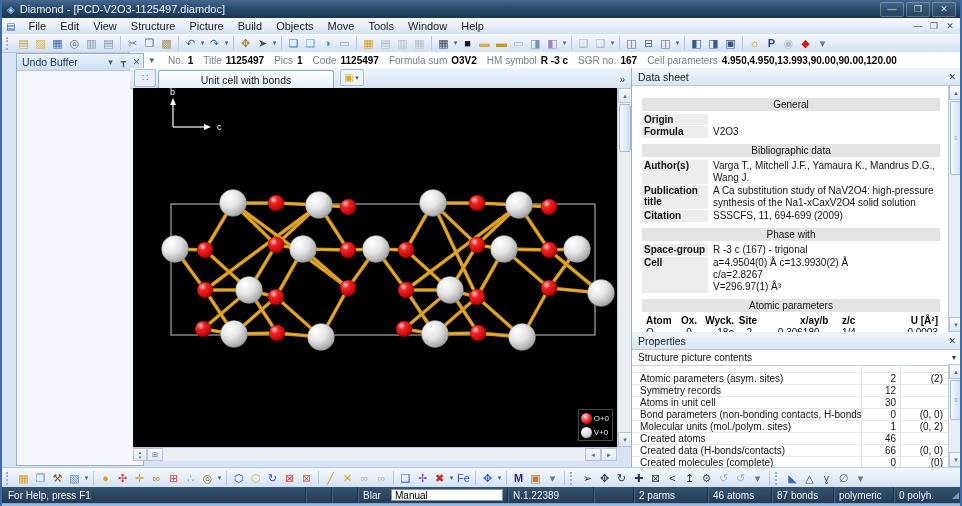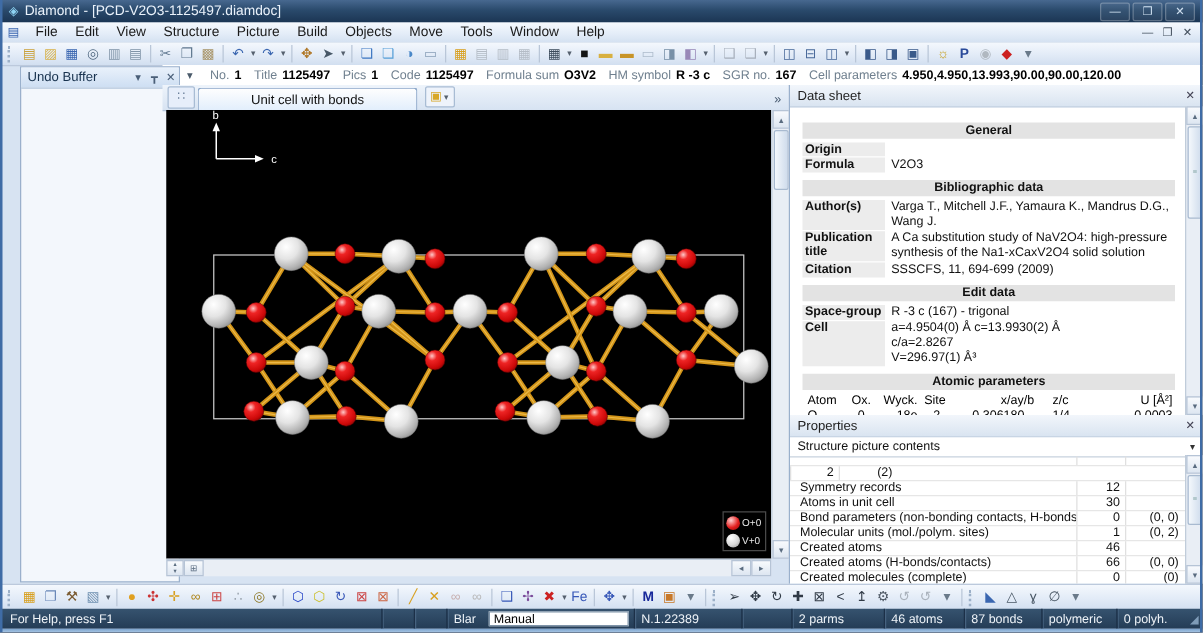"General" .ds-strip { font-weight: bold -> normal }
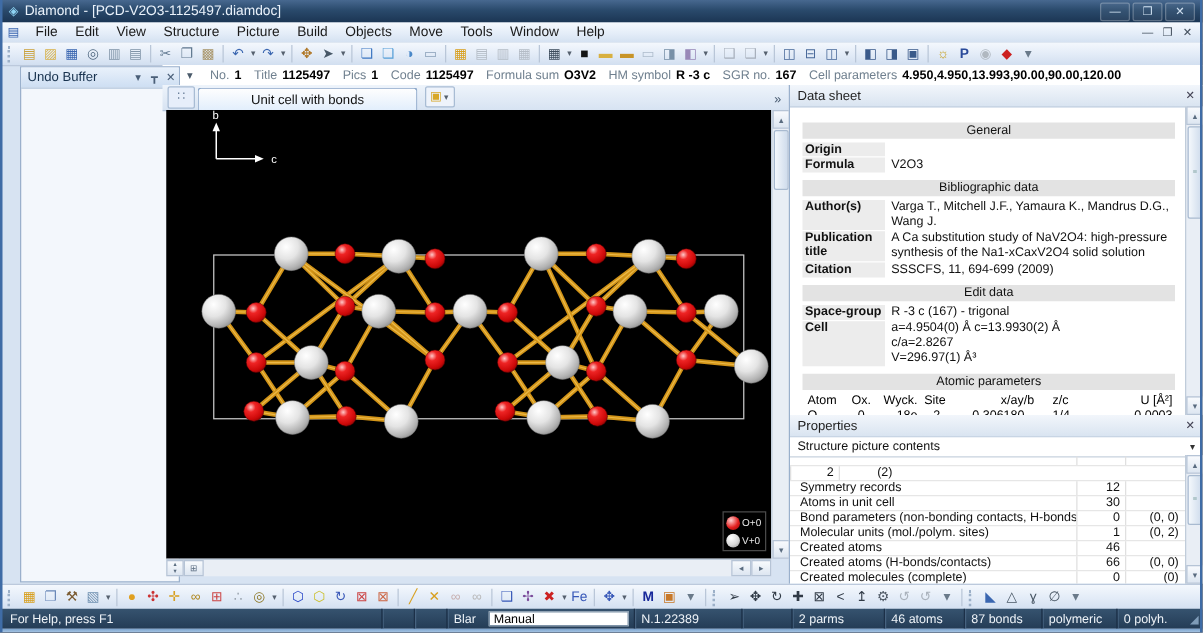"Edit data" div.ds-strip { text: Edit data -> Phase with }
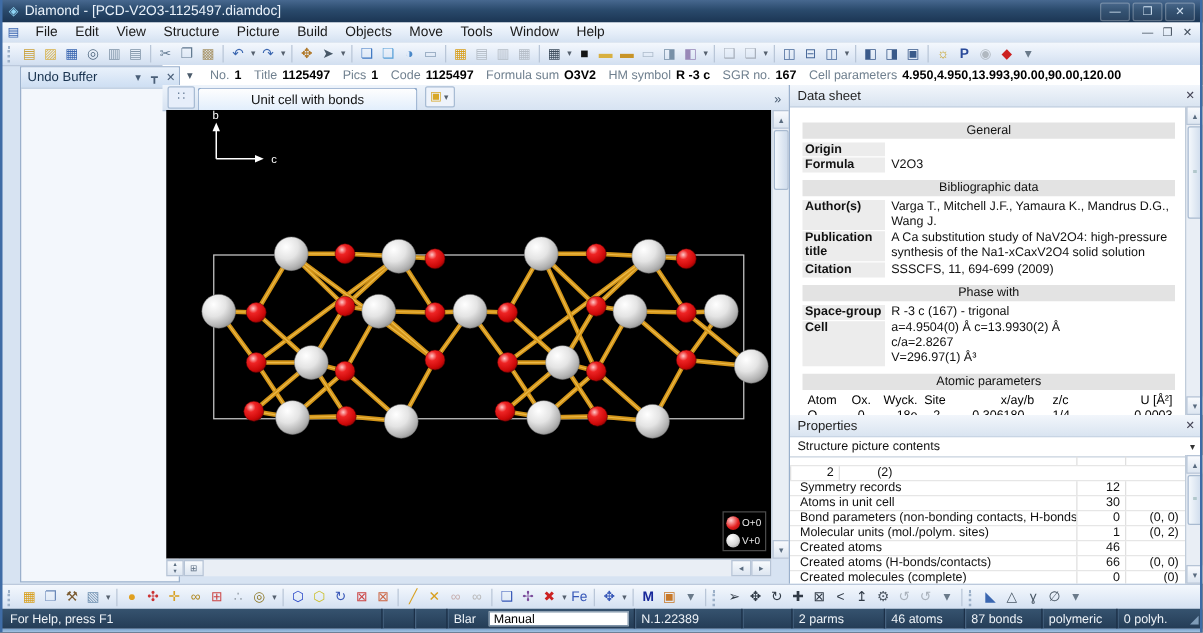"Atom" .at-head { font-weight: normal -> bold }
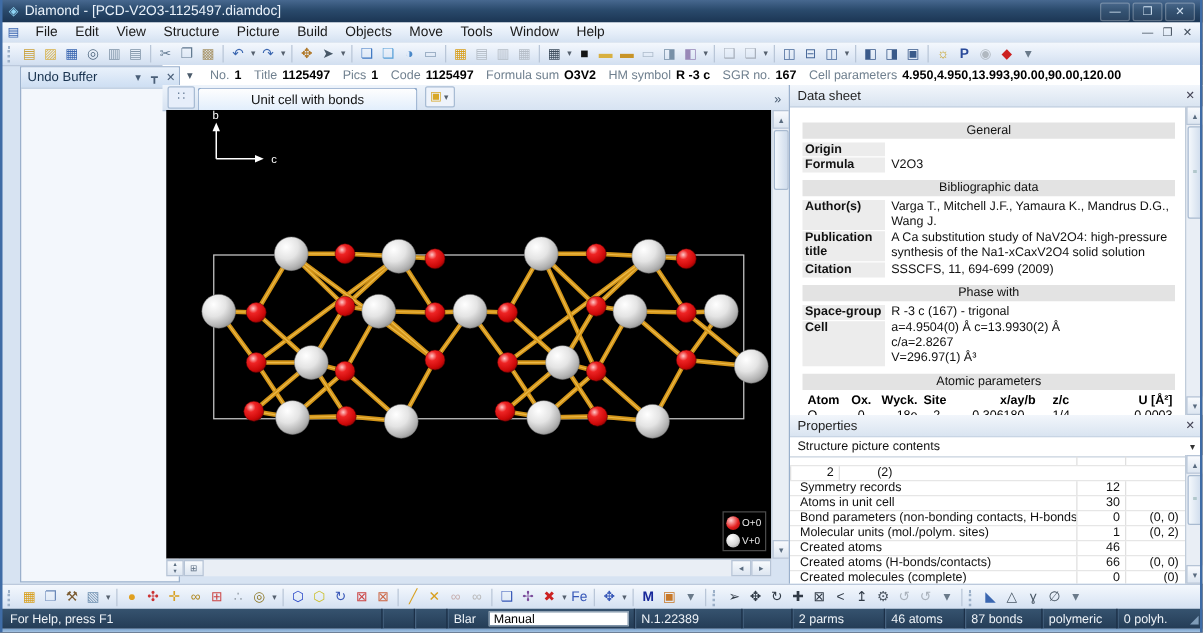"Atomic parameters (asym. sites)" div.prop-label { html: none -> <div>Atomic parameters (asym. sites)</div> }
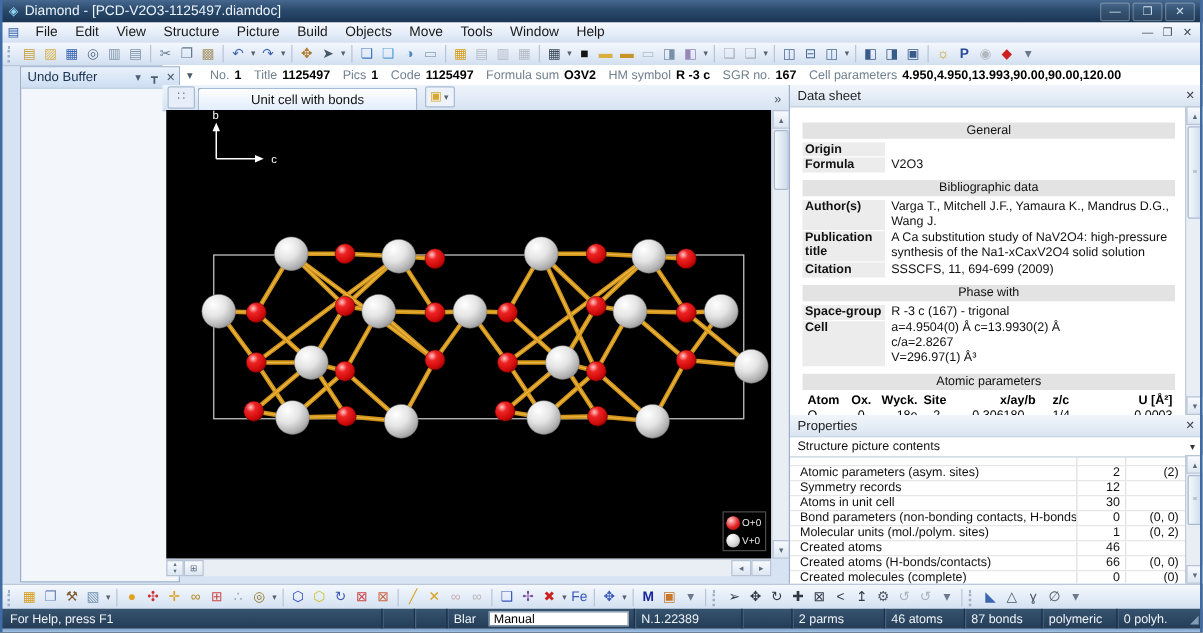"Created atoms (H-bonds/contacts)" div.prop-label { text: atoms -> data }
